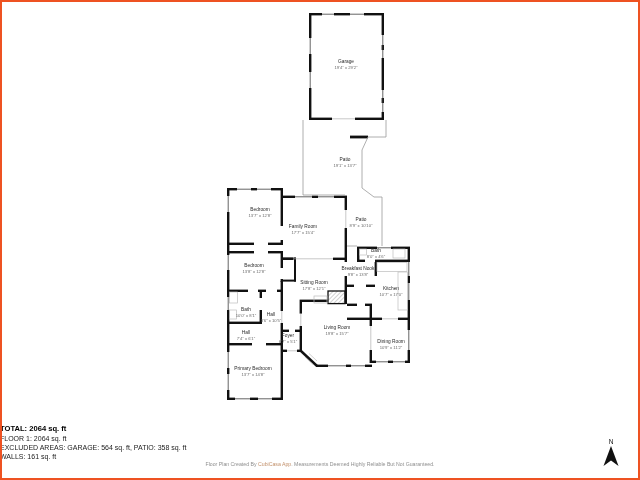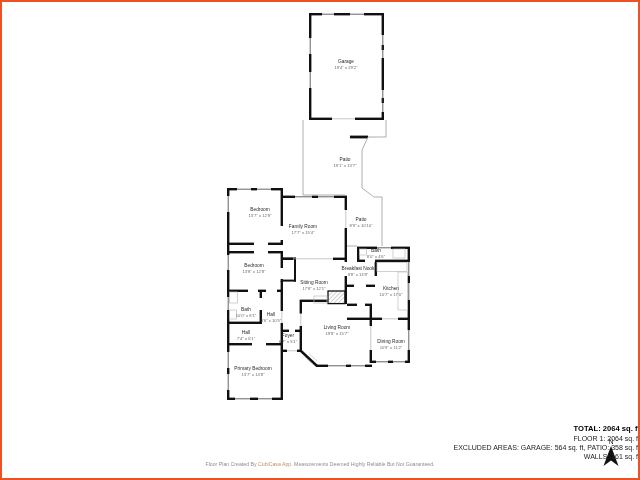"TOTAL: 2064 sq. ft" .summary { text-align: right -> left }
